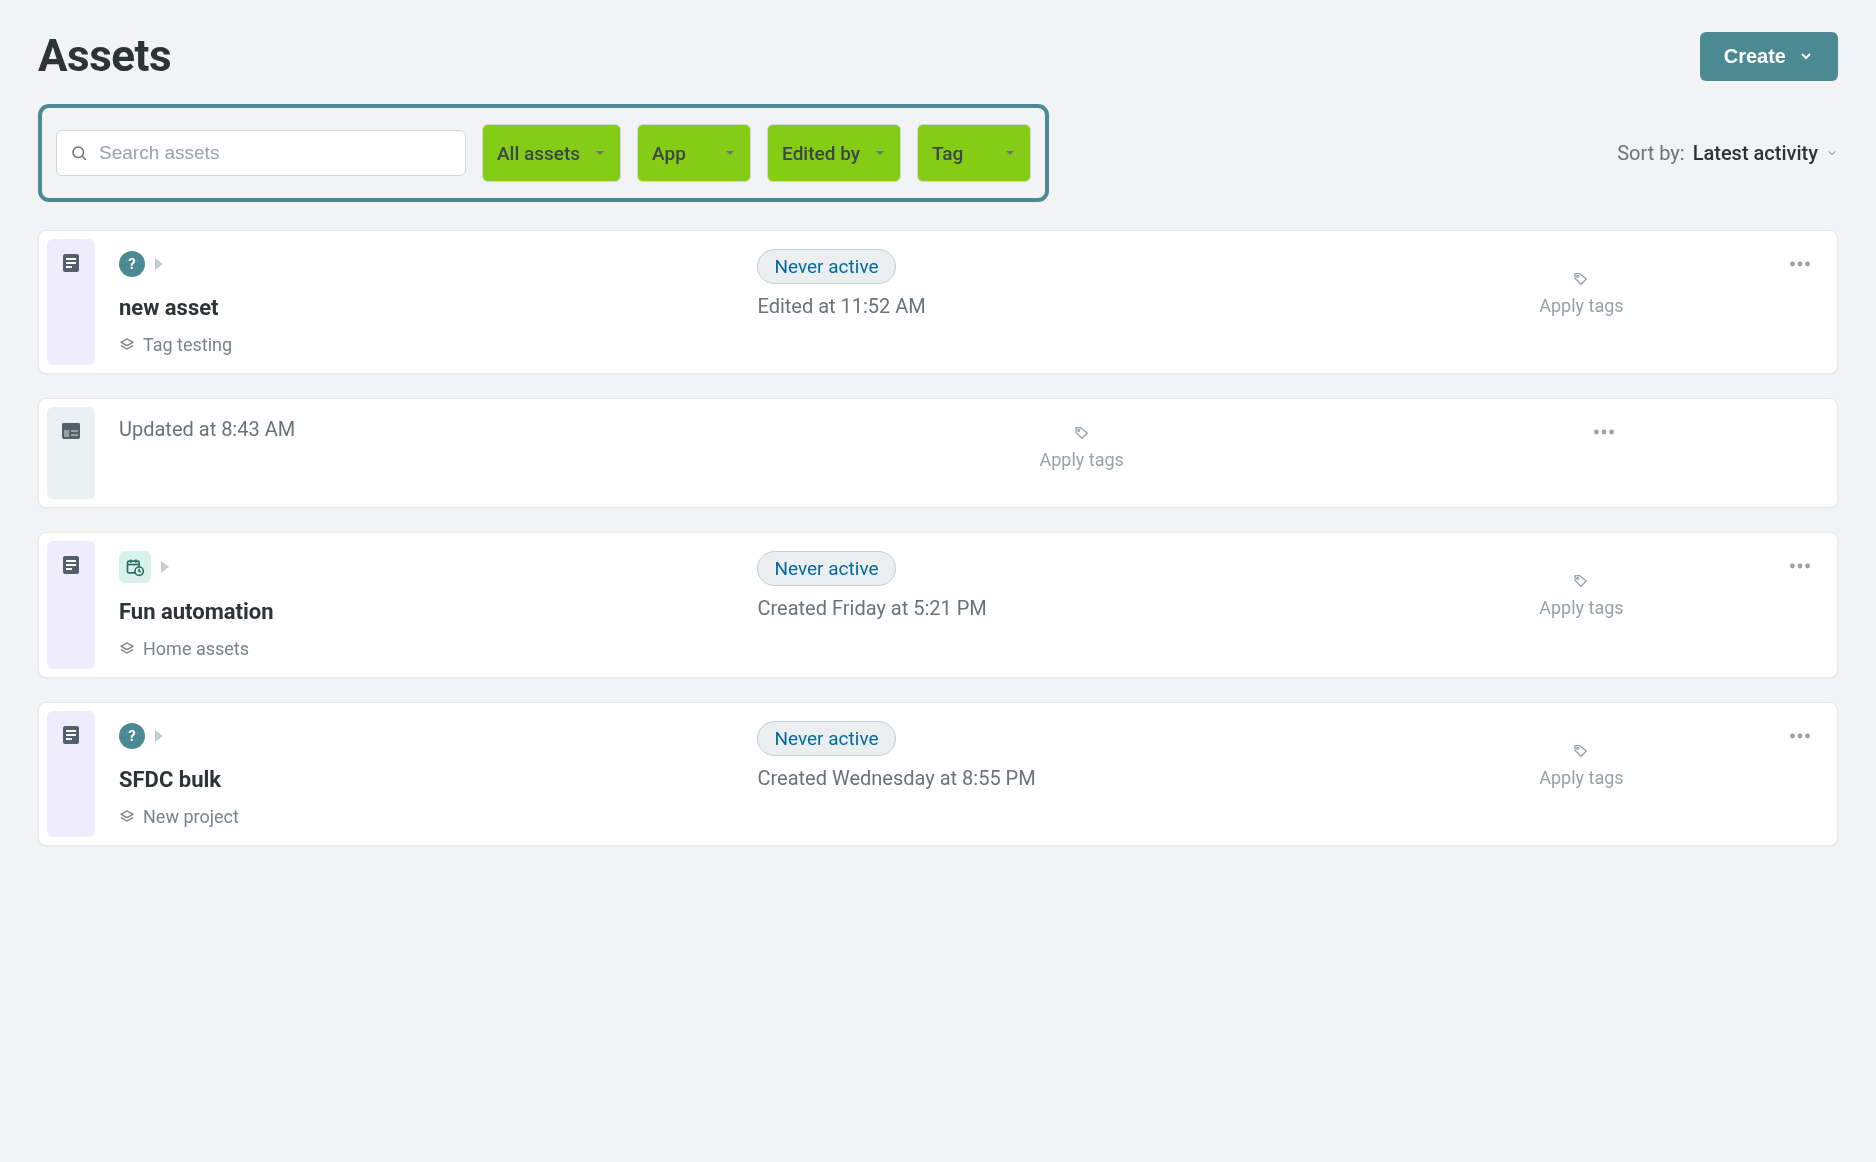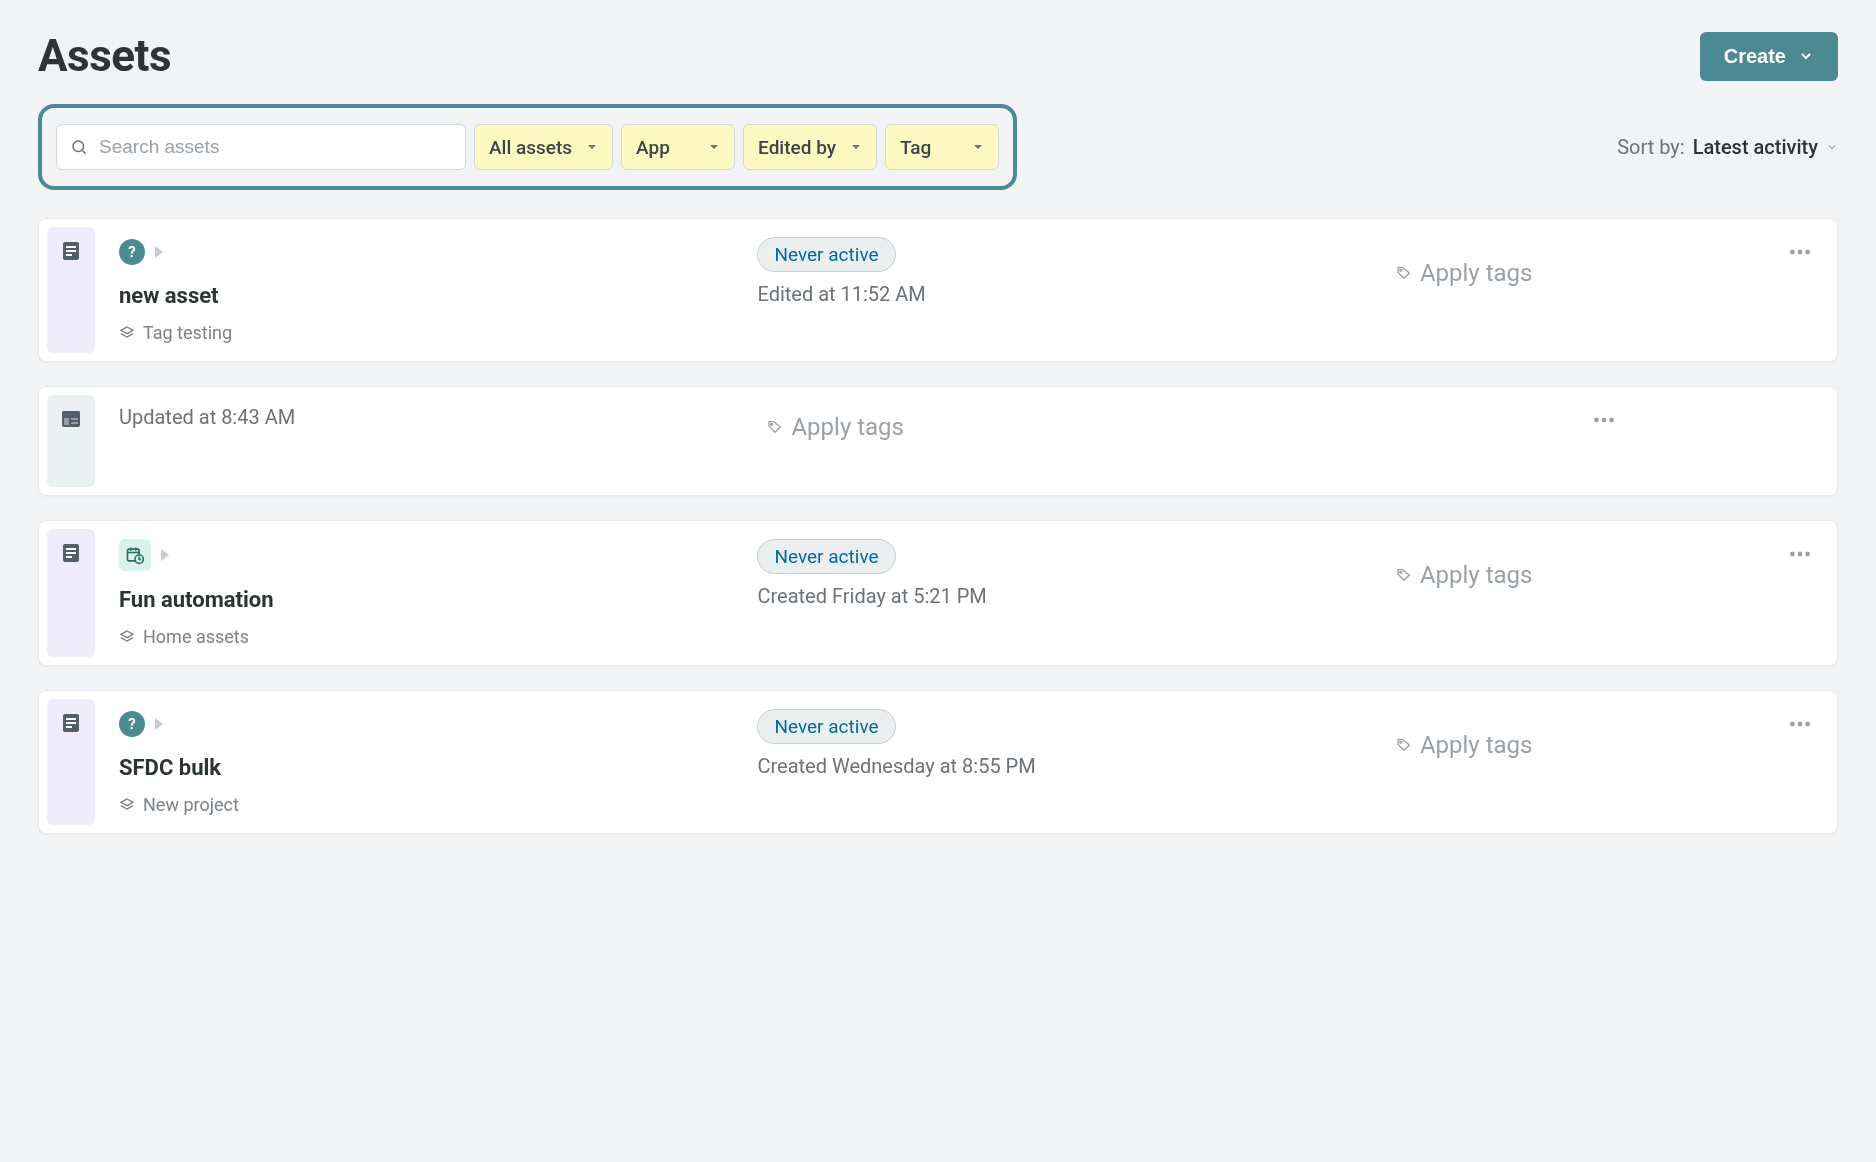"Search assets" .filter-highlight { border-radius: 16px -> 11px; gap: 8px -> 16px }
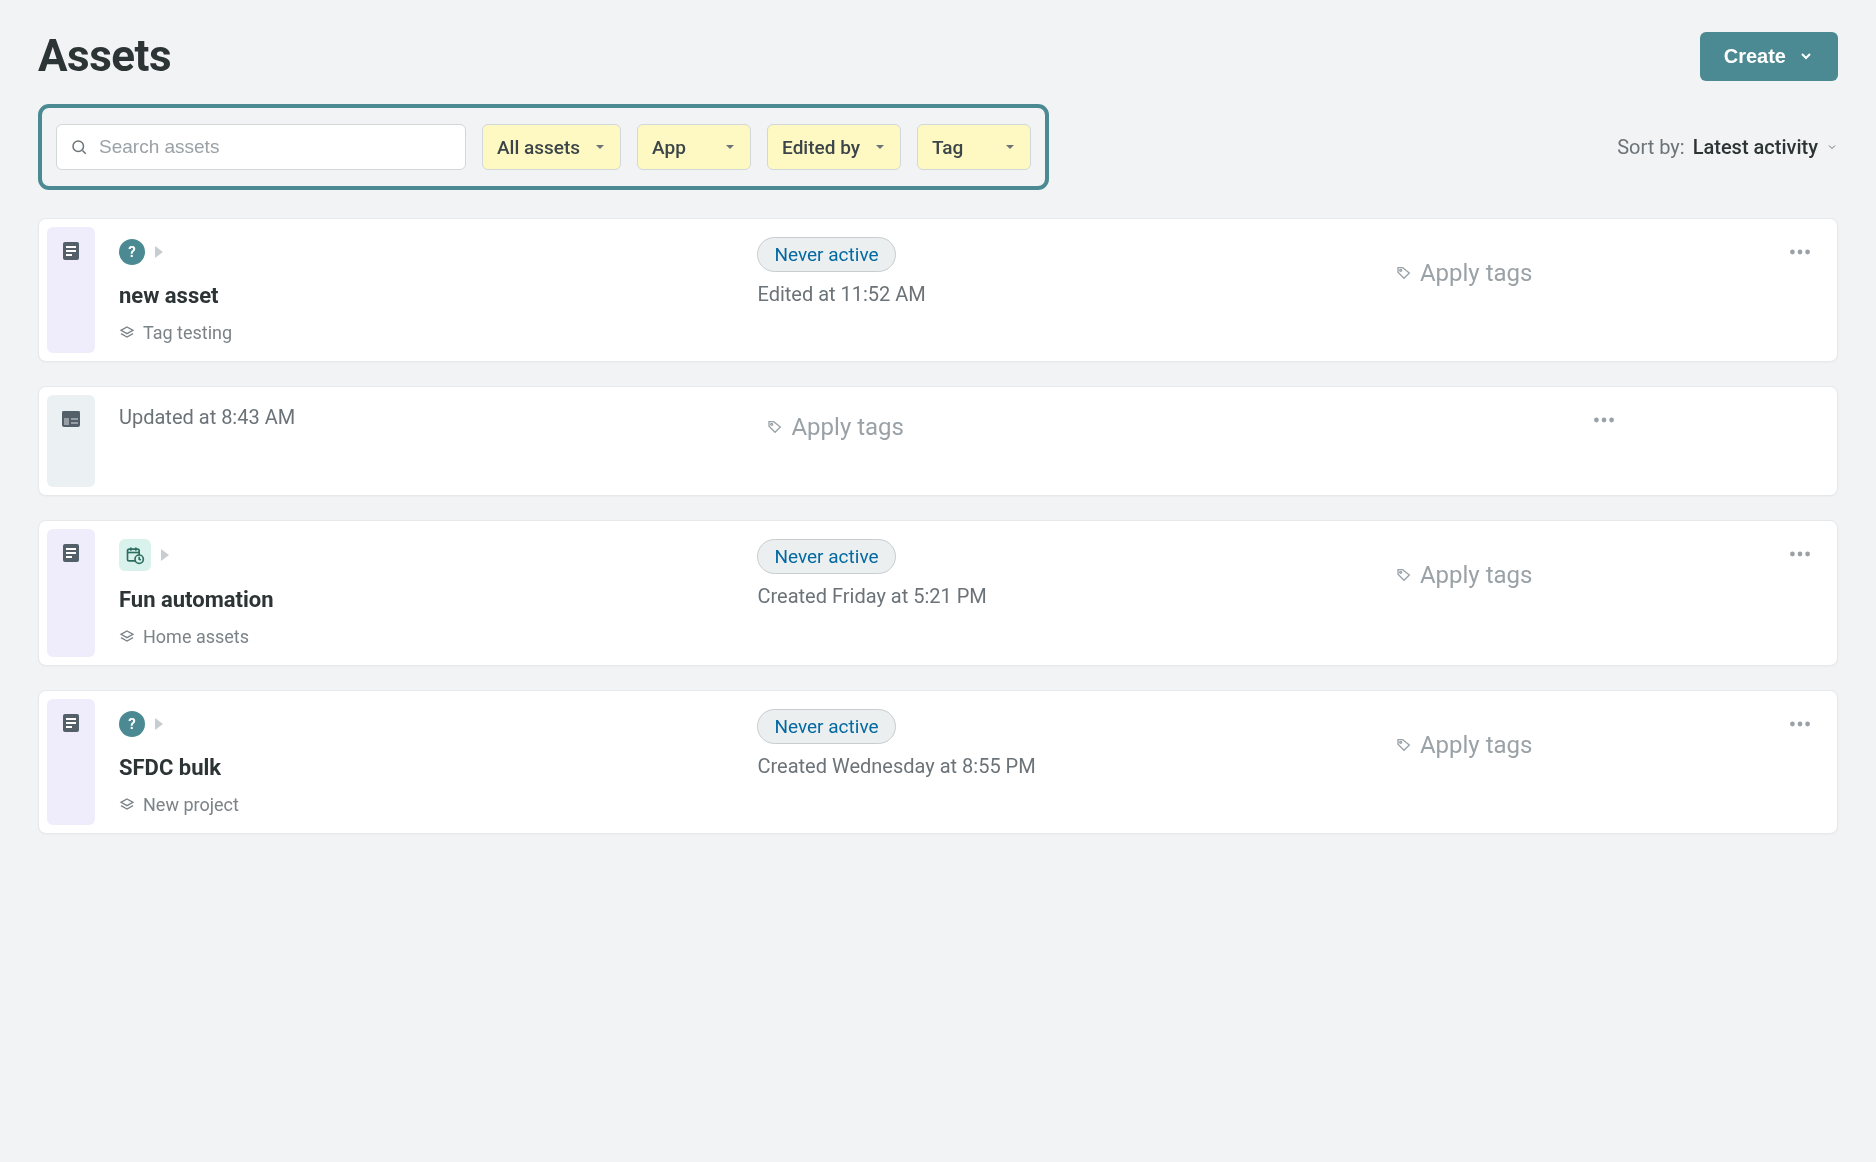"All assets" .dropdown { background: #fef9c3 -> #84cc16; height: 46px -> 58px }
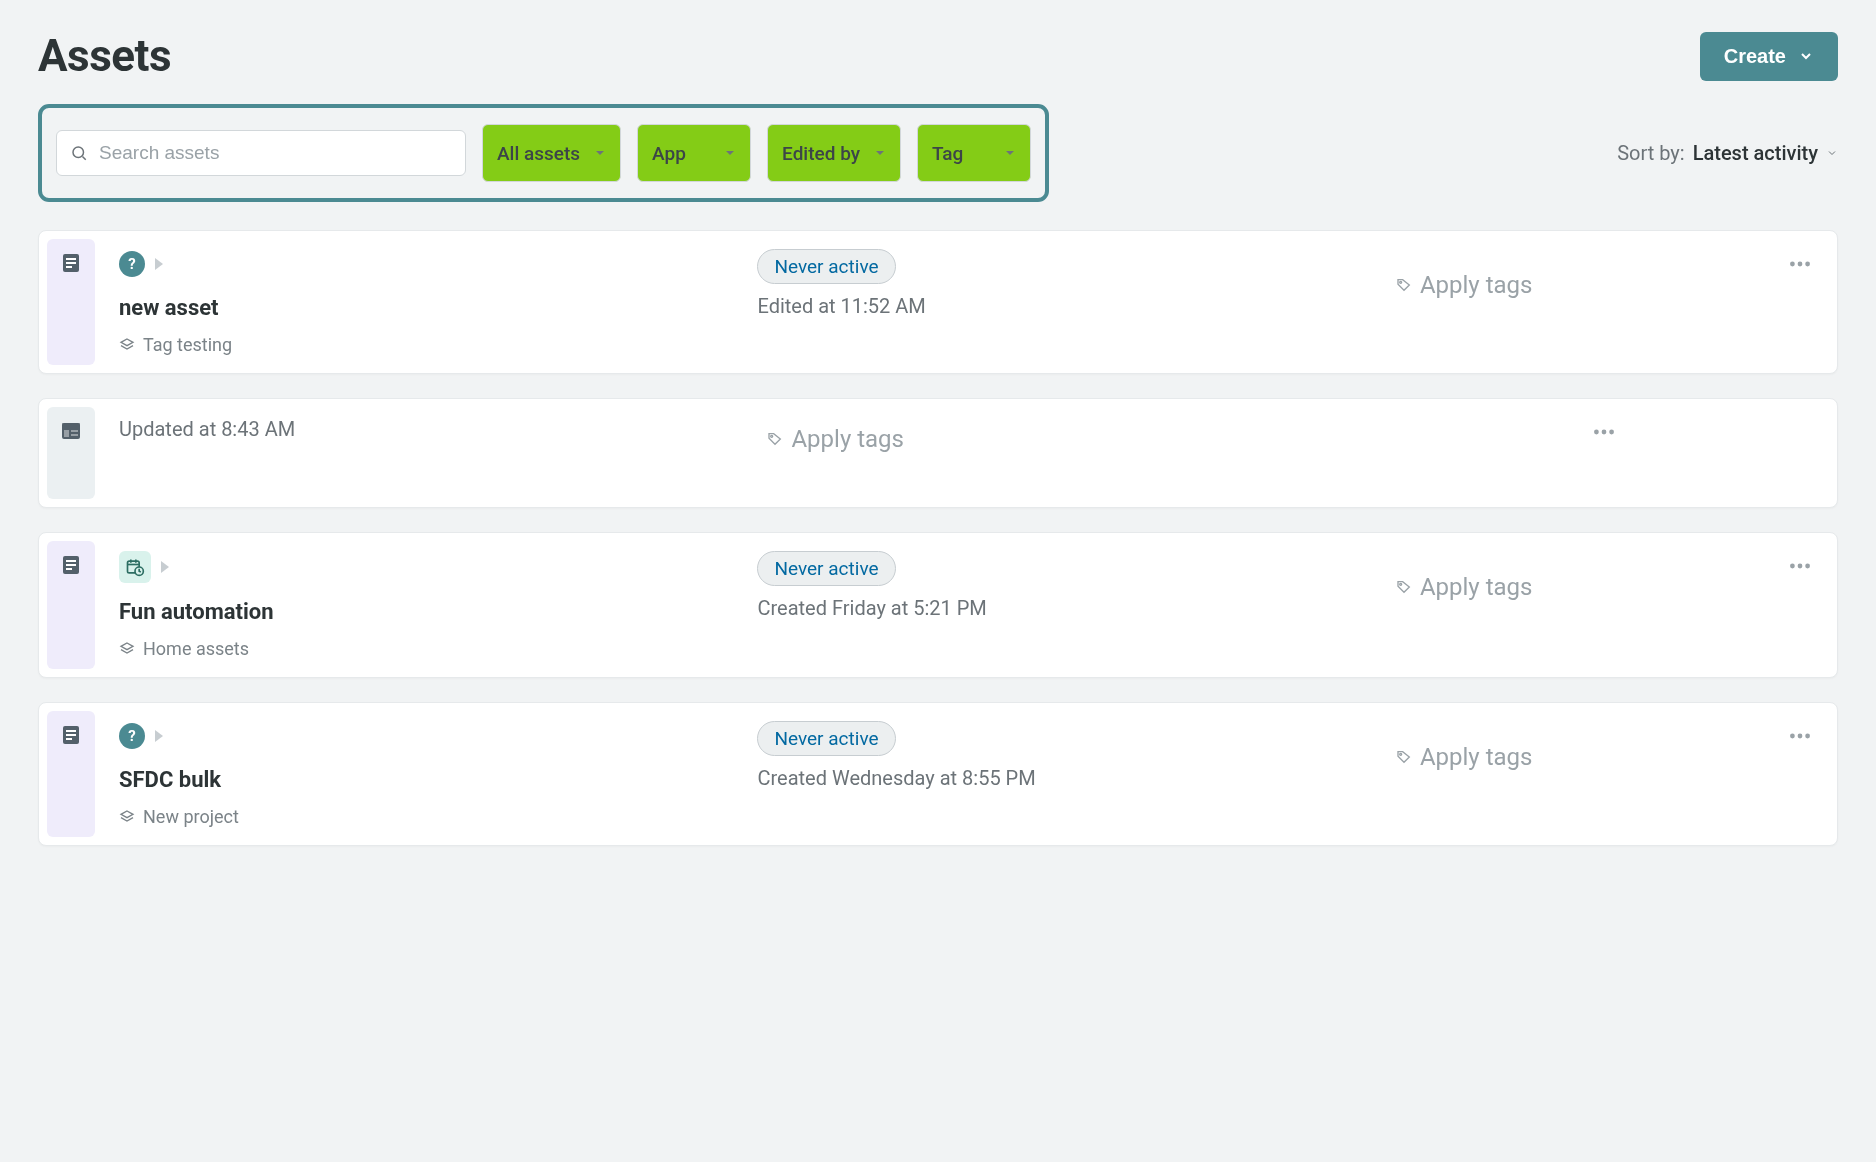"Apply tags" .col-tags { flex-direction: none -> column; font-size: 24px -> 18px }
